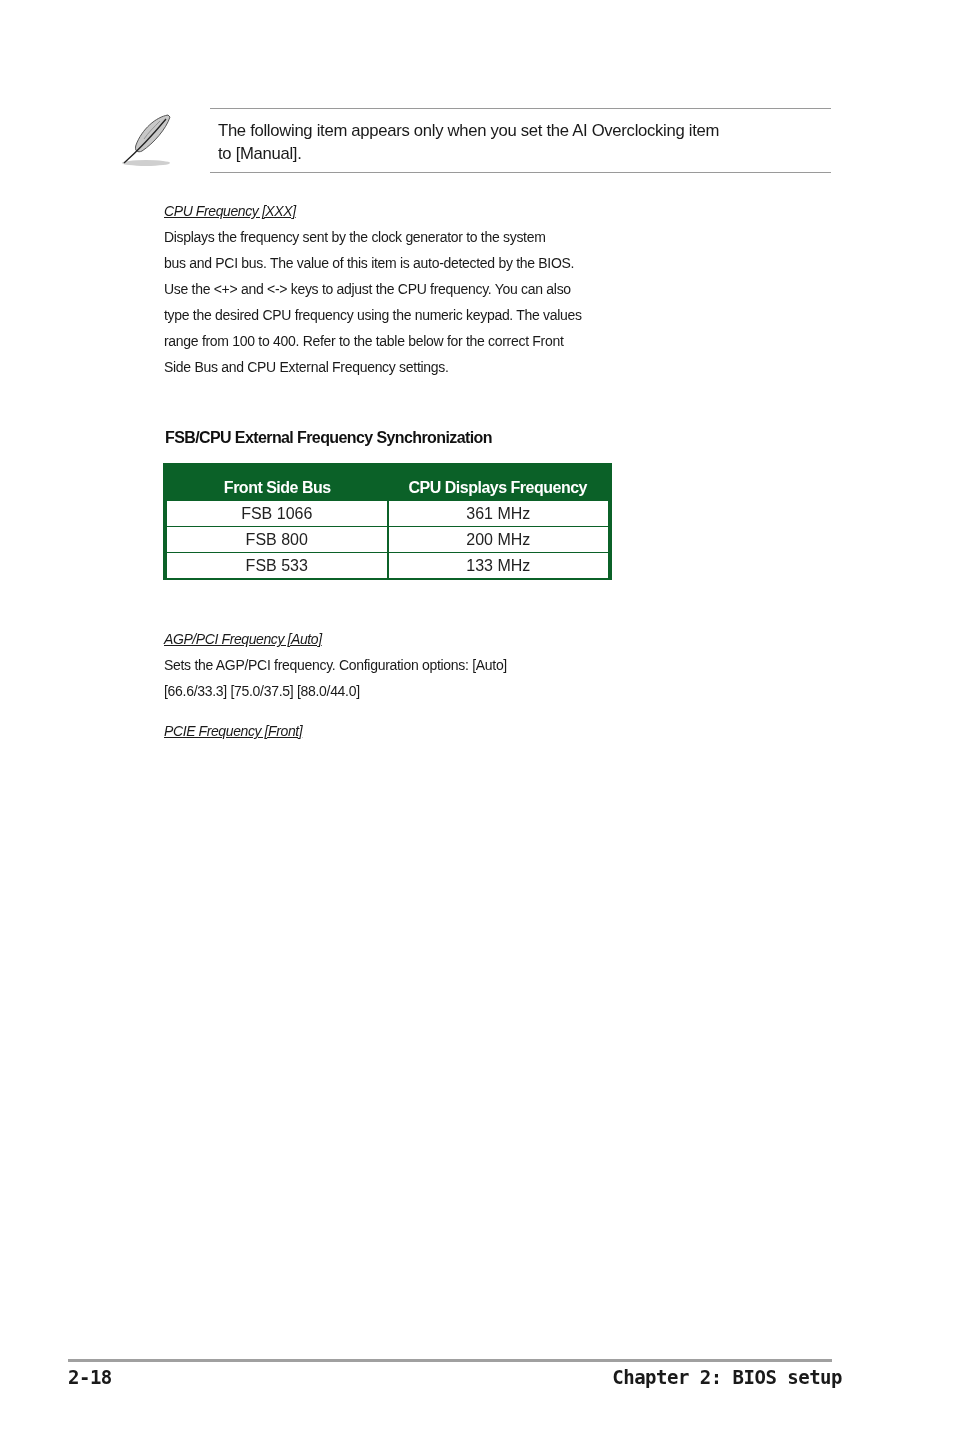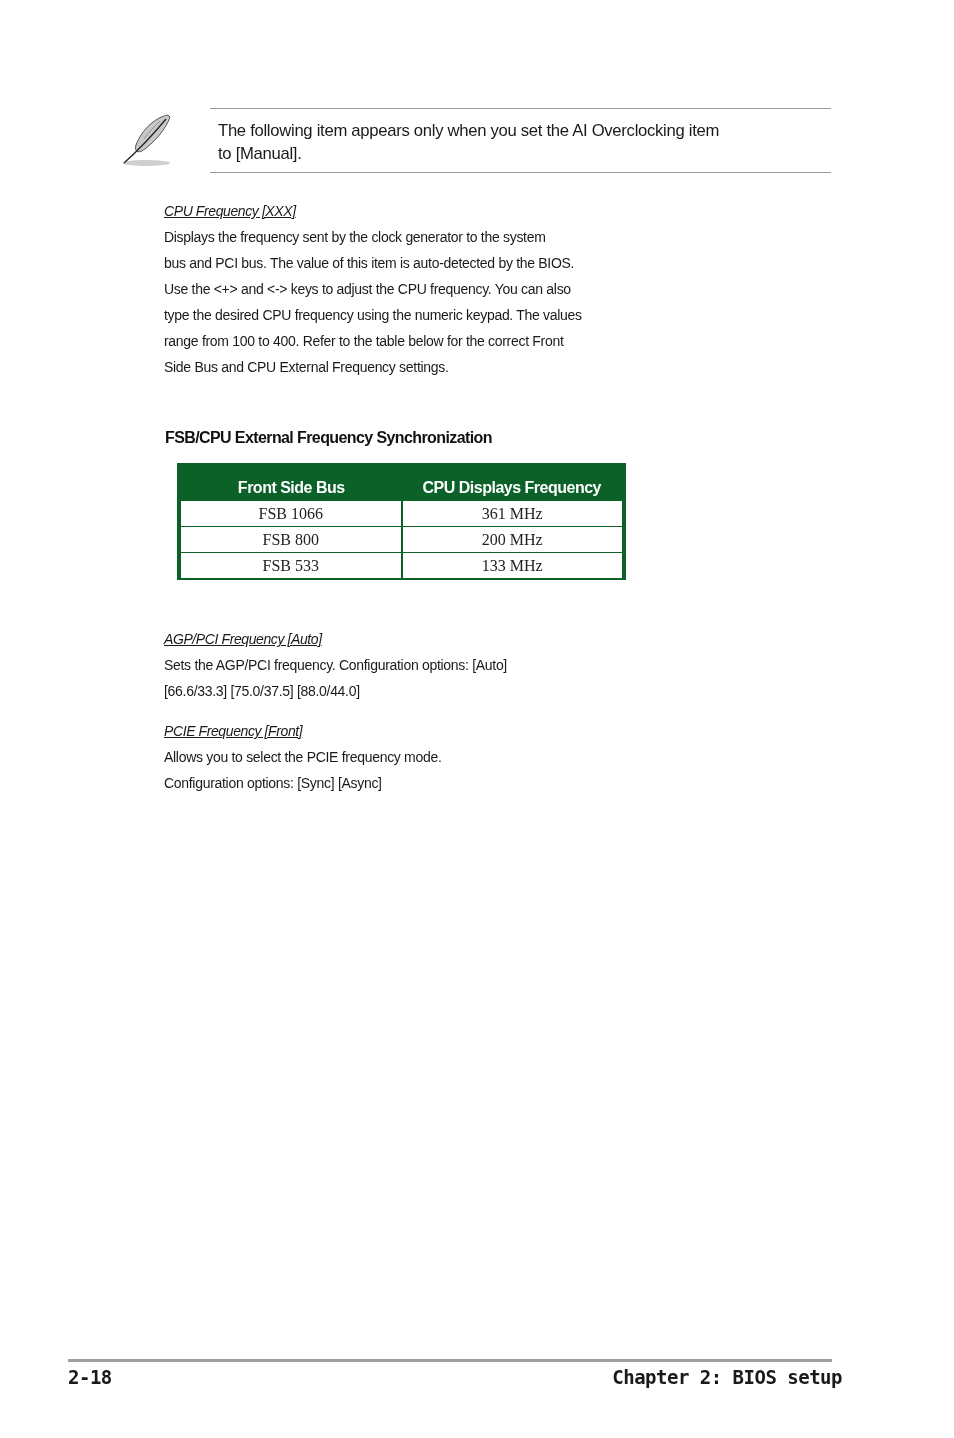"Front Side Bus" .freq-table { left: 177px -> 163px }
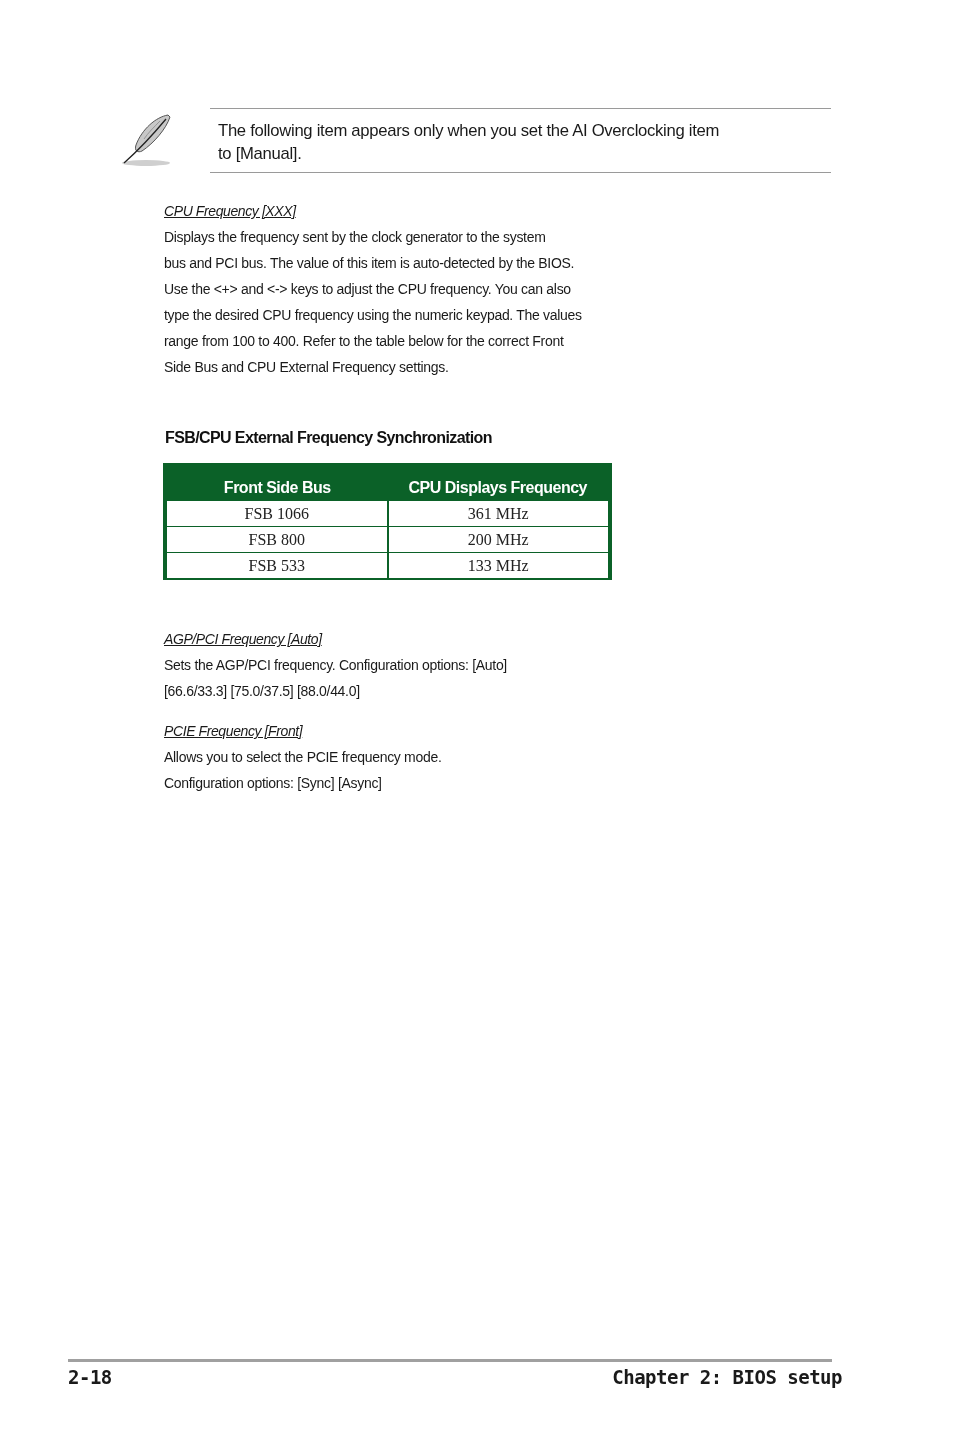"FSB 1066" .freq-table td { font-family: Liberation Serif, serif -> Liberation Sans, sans-serif }
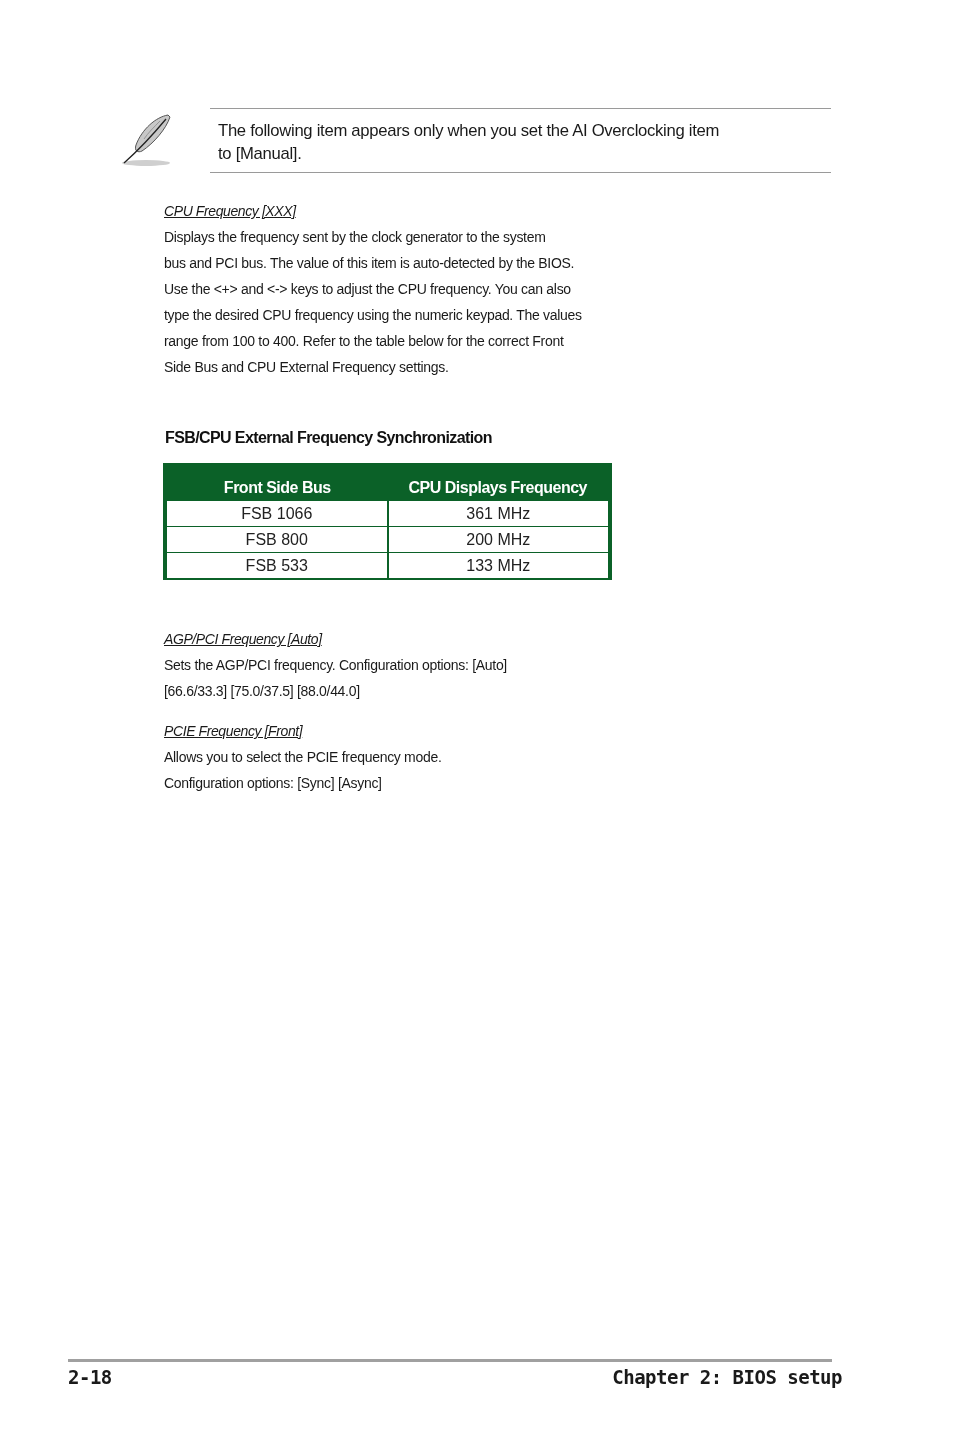"Allows you to select the" div.item-body { html: <div> <div>Allows you to select the PCIE frequency mode.</div> <div>Configuration options: [Sync] [Async]</div> </div> -> none }
